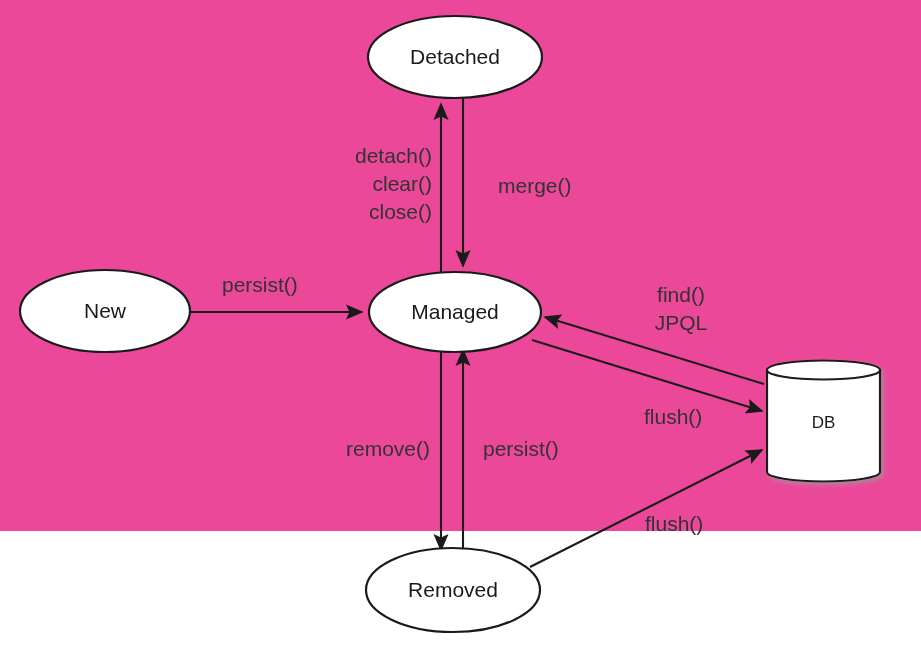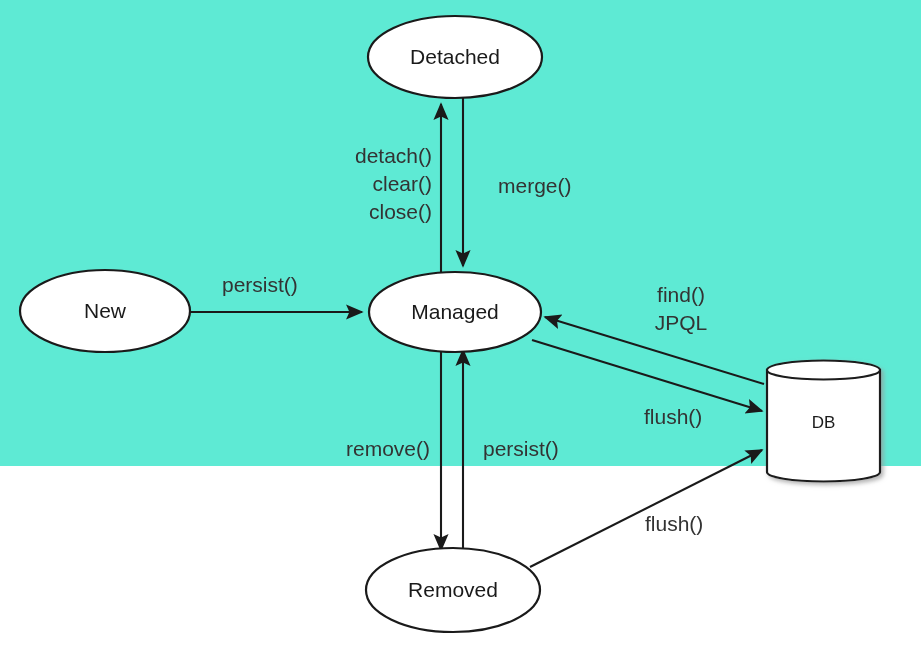"Detached" #diagram-root { background: #5eead4 -> #ec4899; height: 466px -> 531px }
